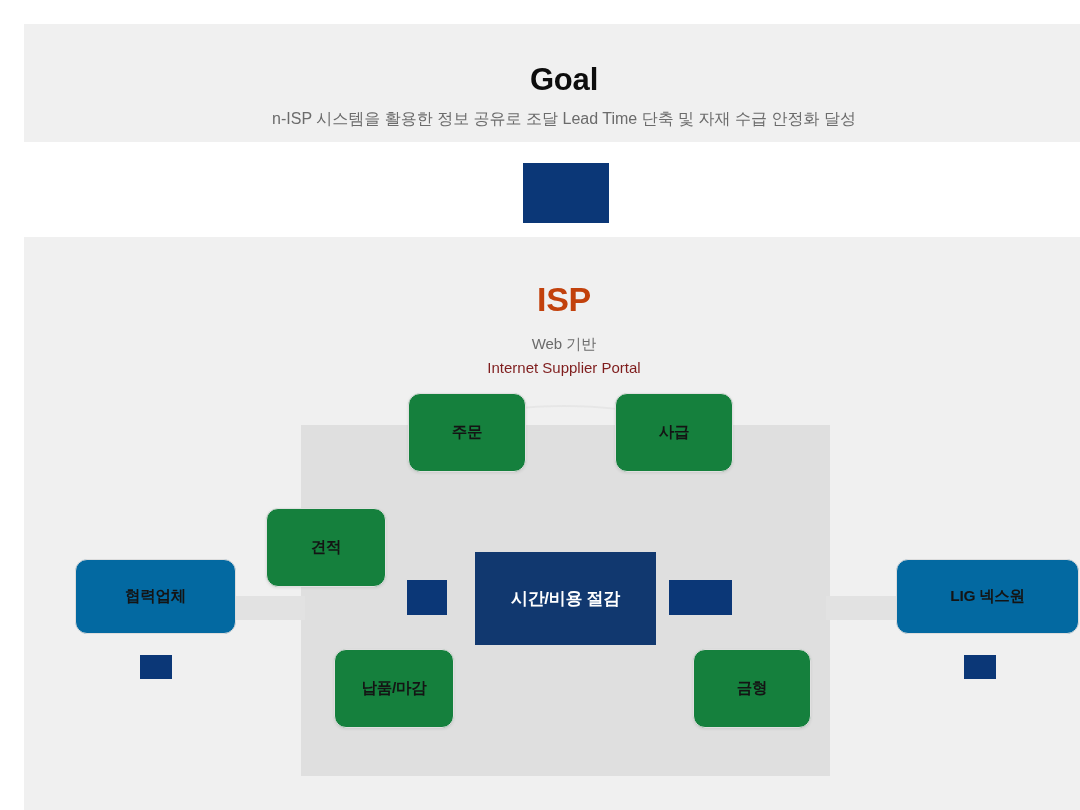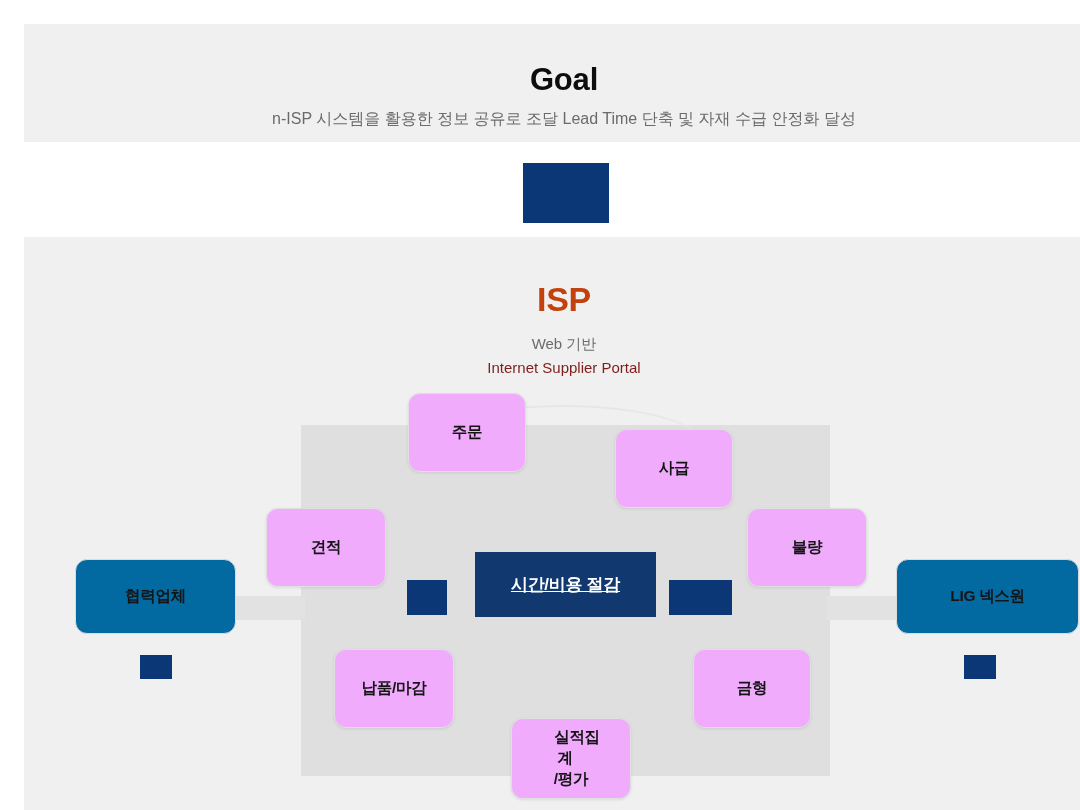"주문" .node { background: #f0abfc -> #15803d }
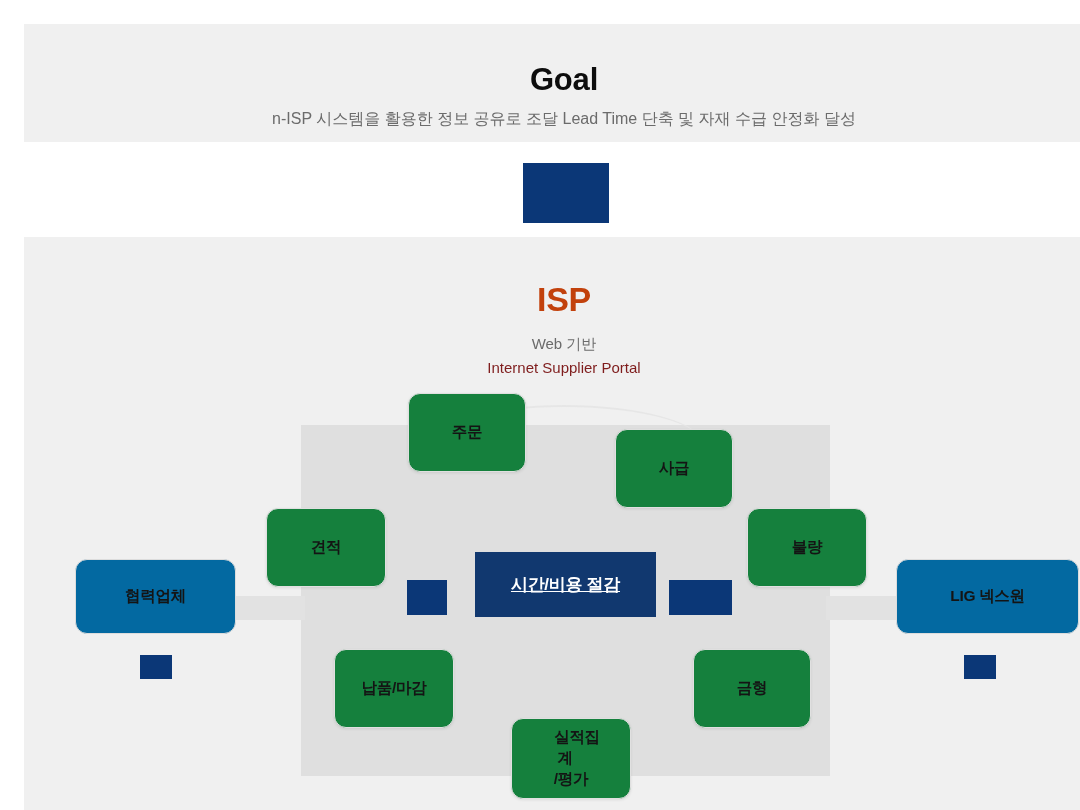"사급" .n-supply { margin-top: 36px -> none }
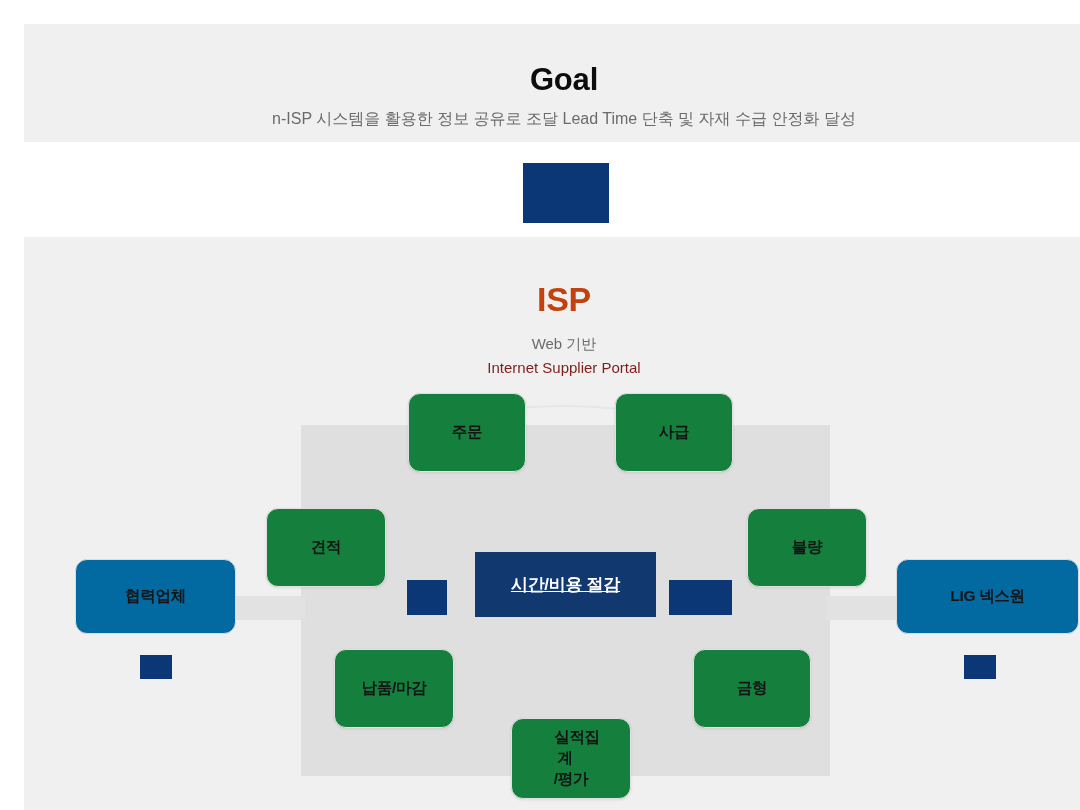"불량" div.node { html: <div> <span>불량</span> </div> -> none }
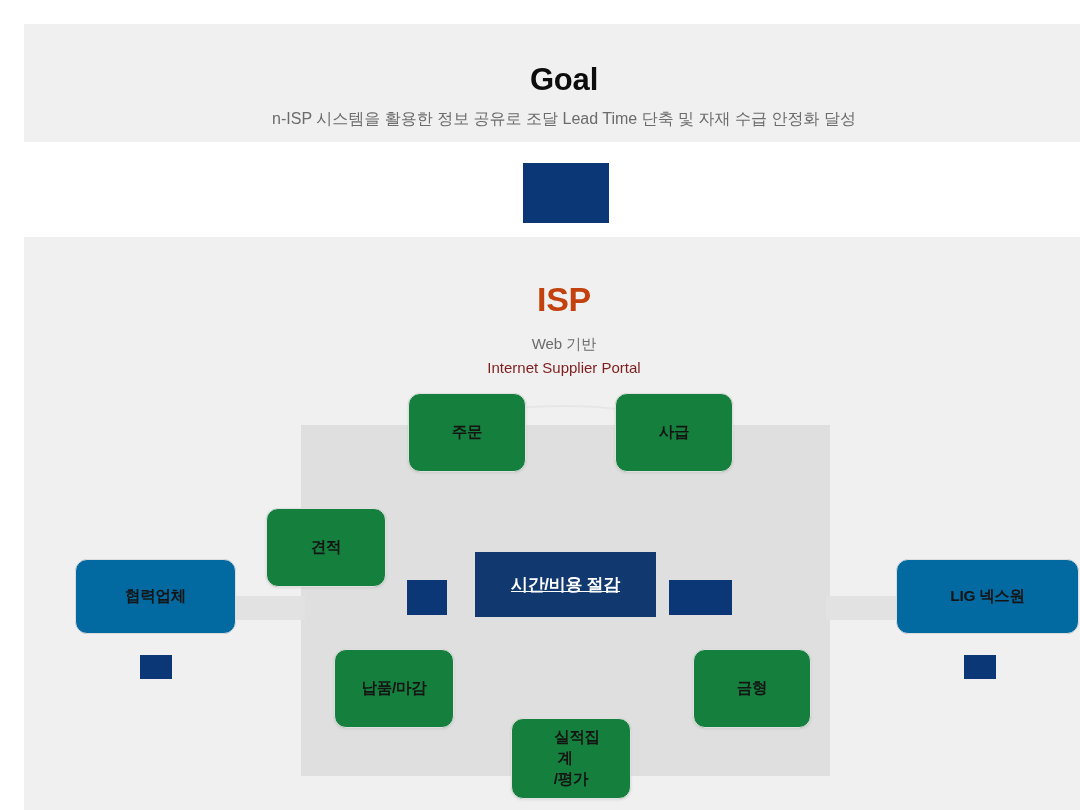"시간/비용 절감" .center-box { height: 65px -> 93px; text-decoration: underline -> none }
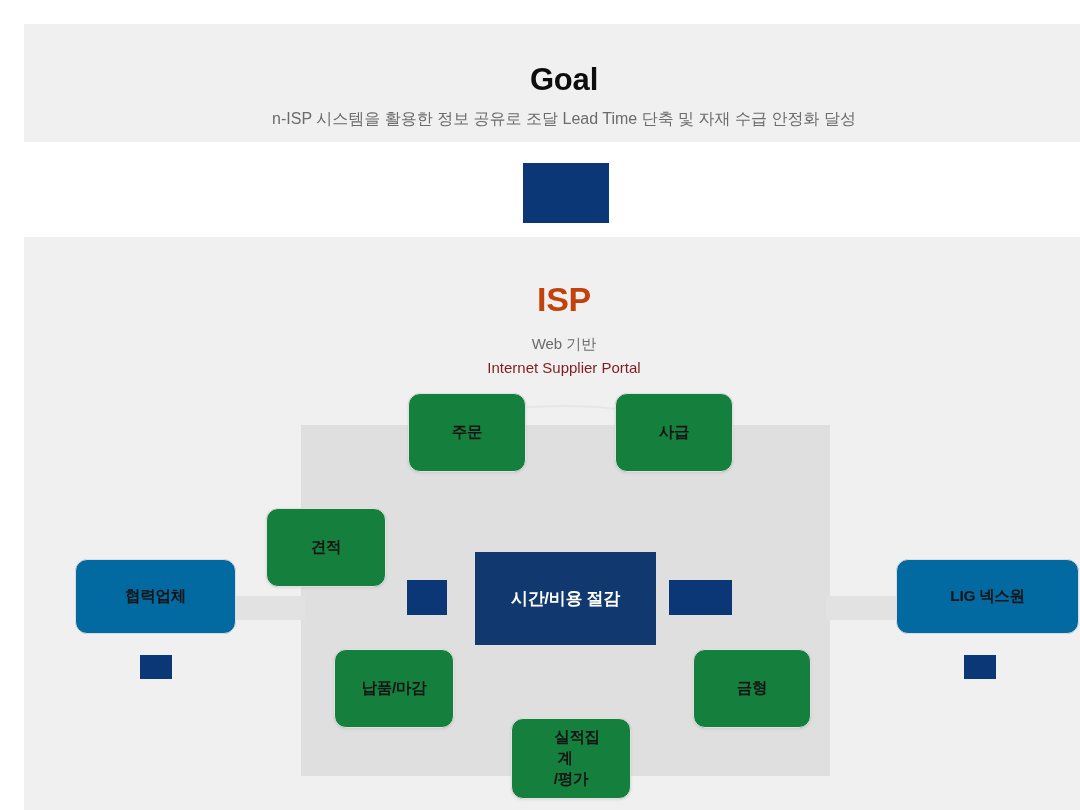"실적집계" div.node { html: <div> <span> <span>실적집계</span><br> <span>/평가</span> </span> </div> -> none }
